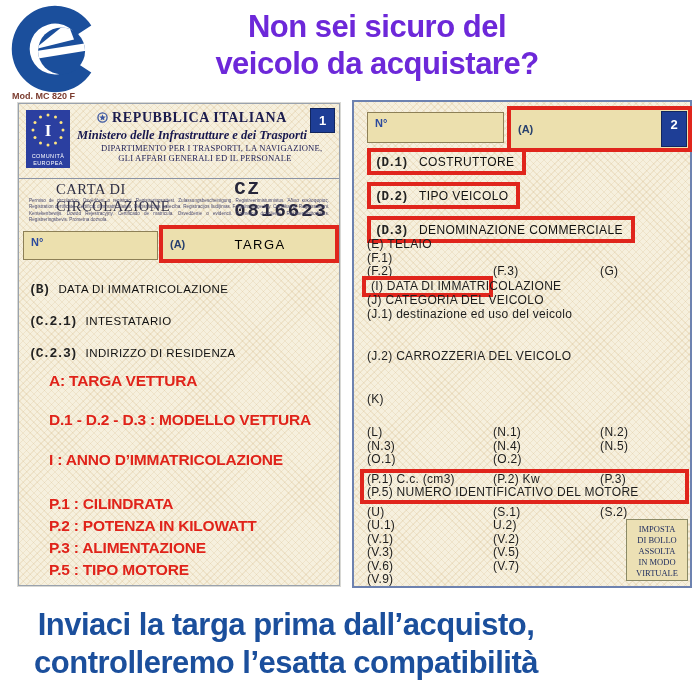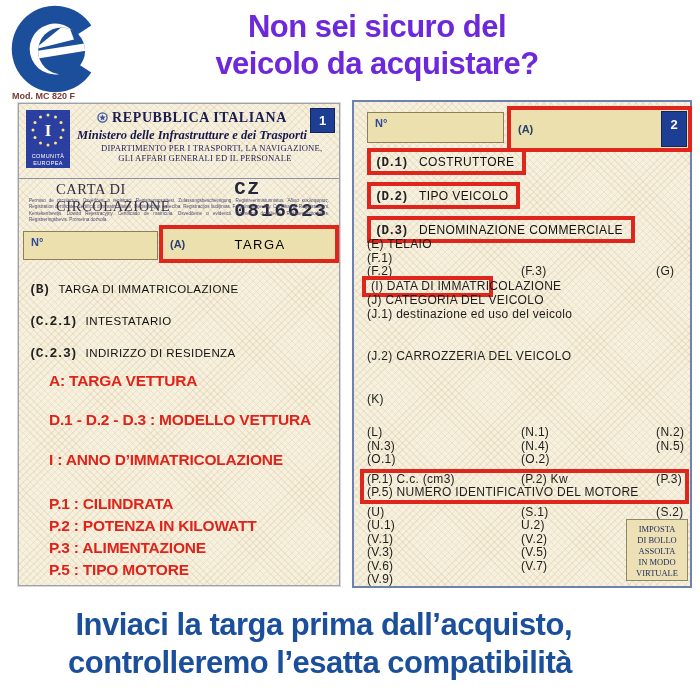"(E) TELAIO" .dline { gap: 28px -> none }
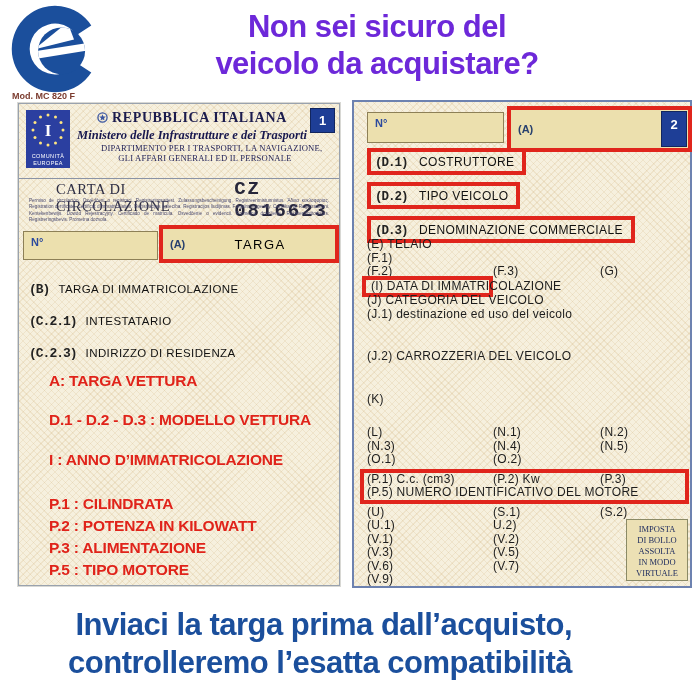"TARGA DI IMMATRICOLAZIONE" span.rlabel { text: TARGA -> DATA }
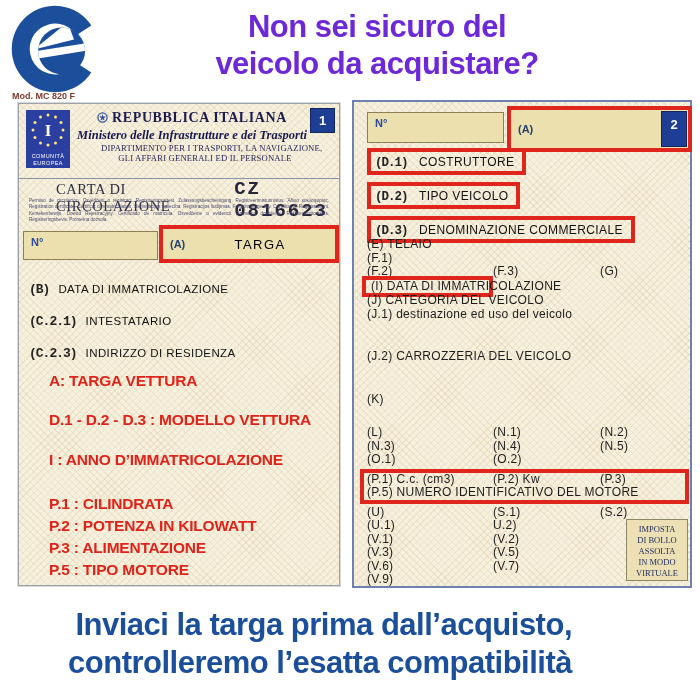"Inviaci la targa prima dall’acquisto," .footer { text-align: right -> center }
